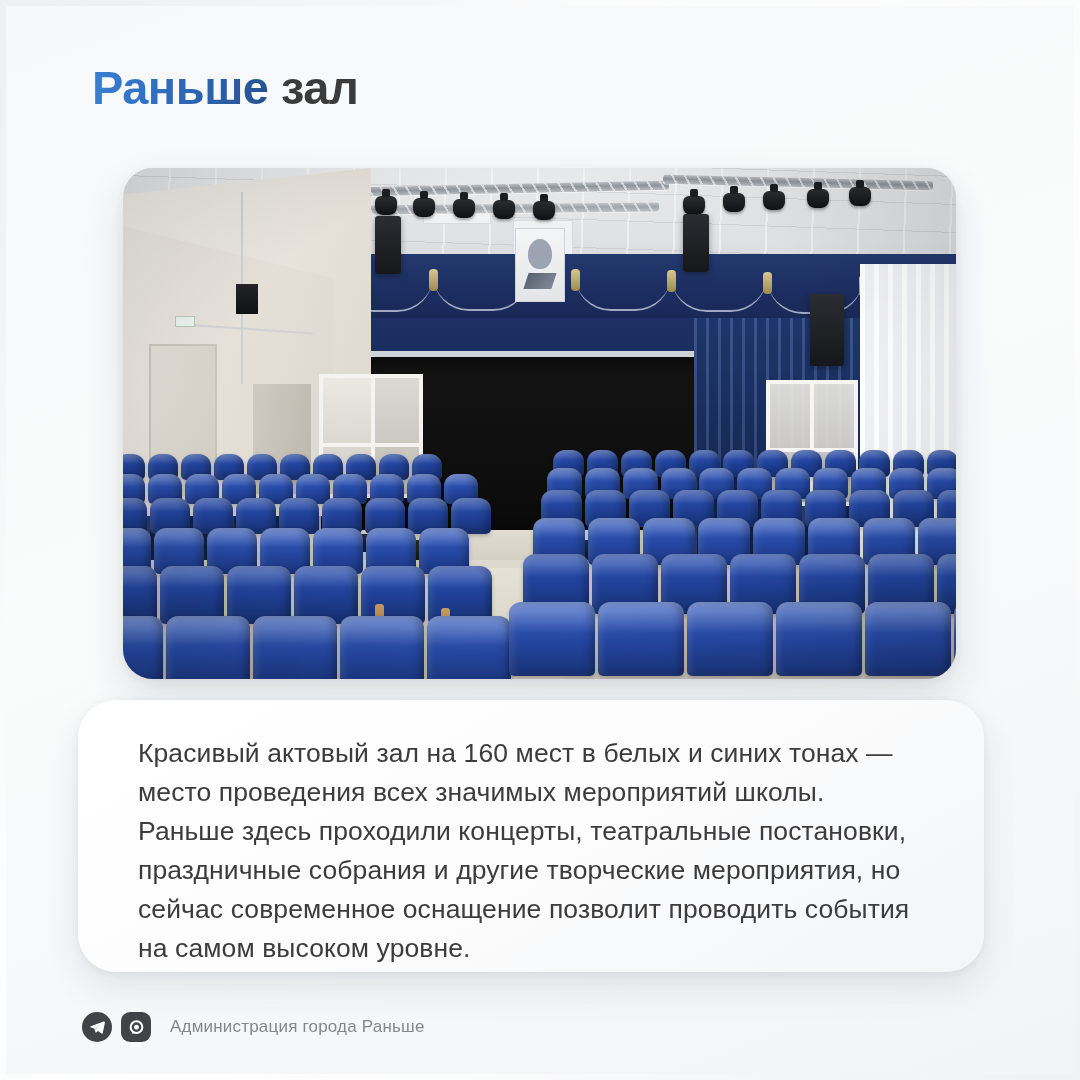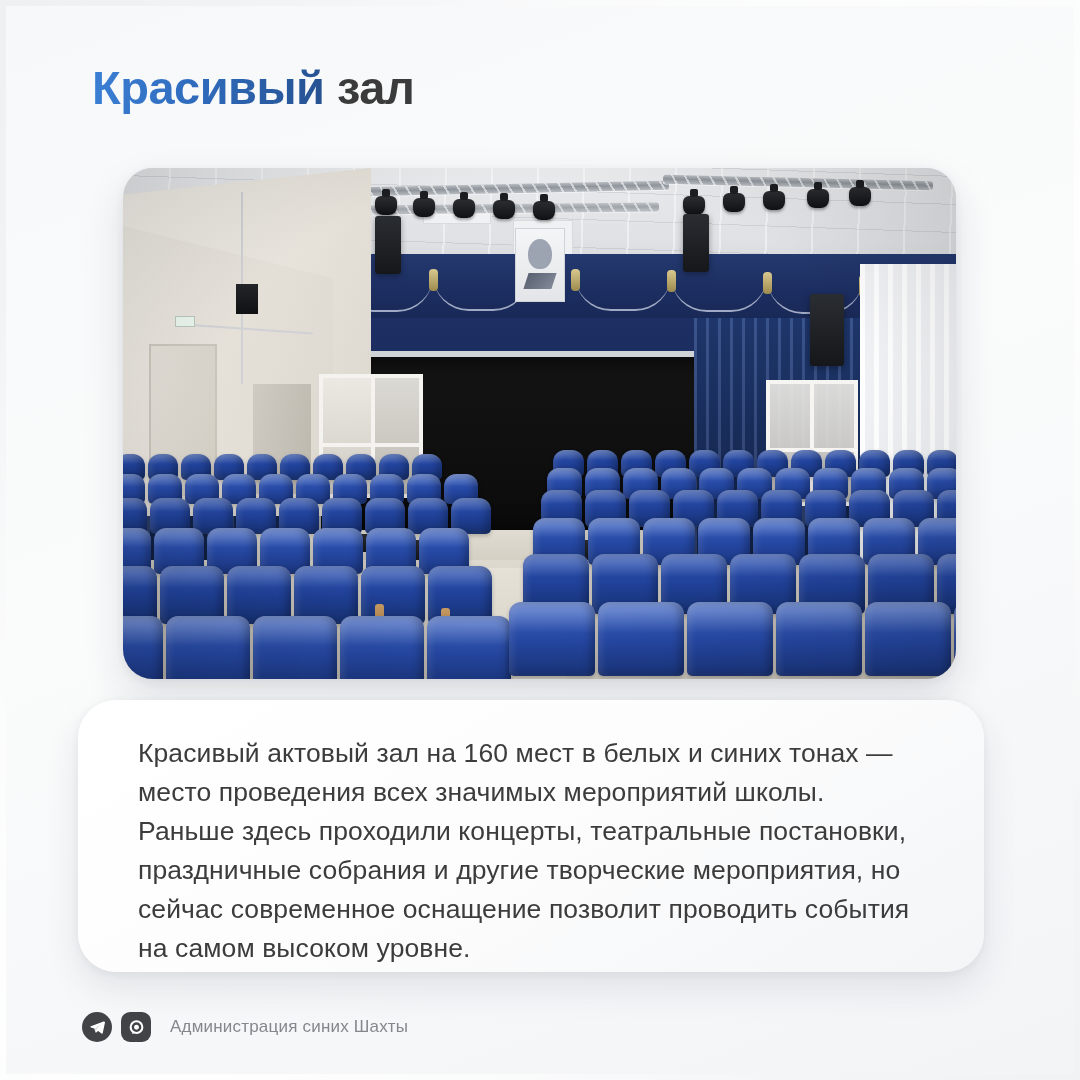"Красивый" span.accent { text: Красивый -> Раньше }
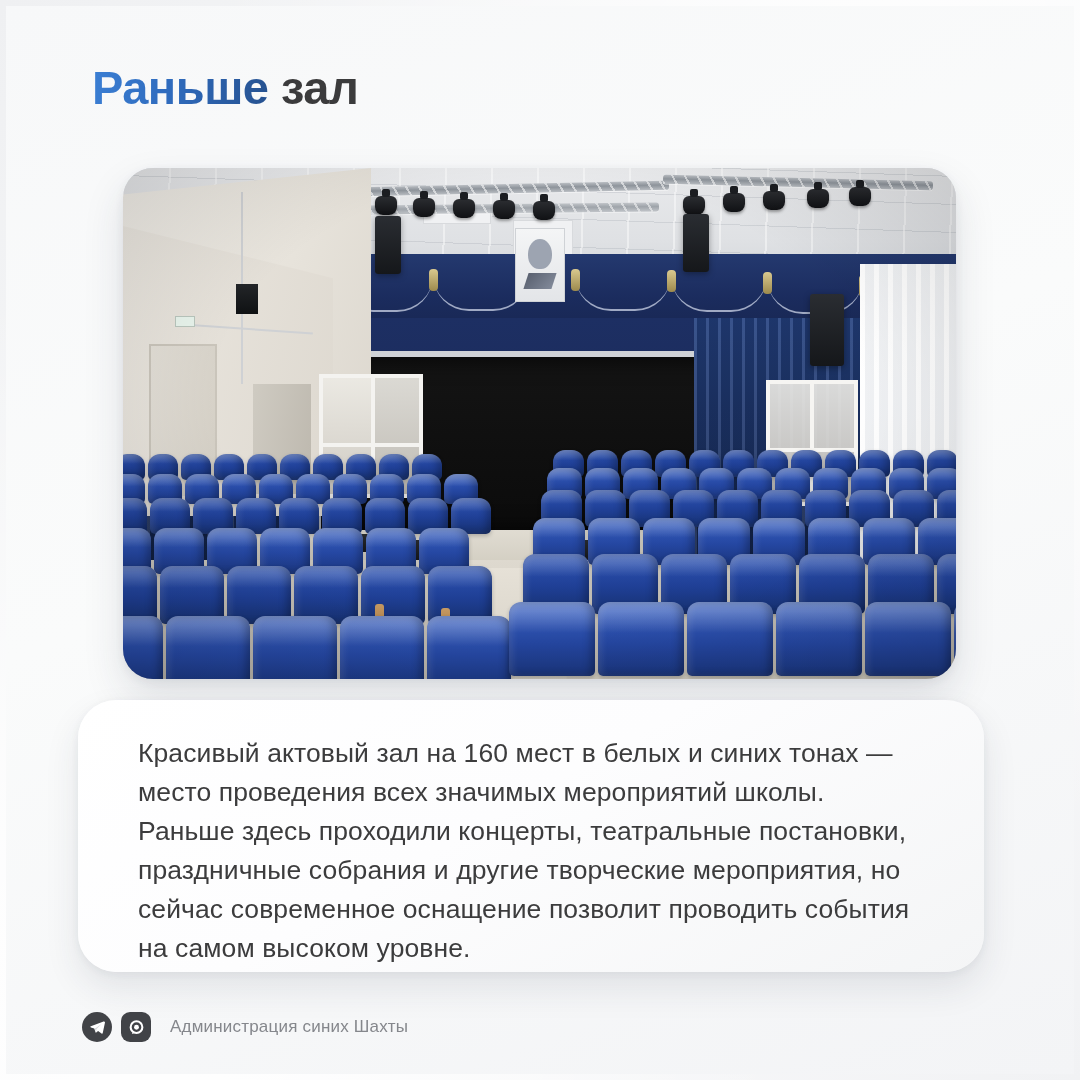"Администрация синих Шахты" div.footer-text { text: синих Шахты -> города Раньше }
